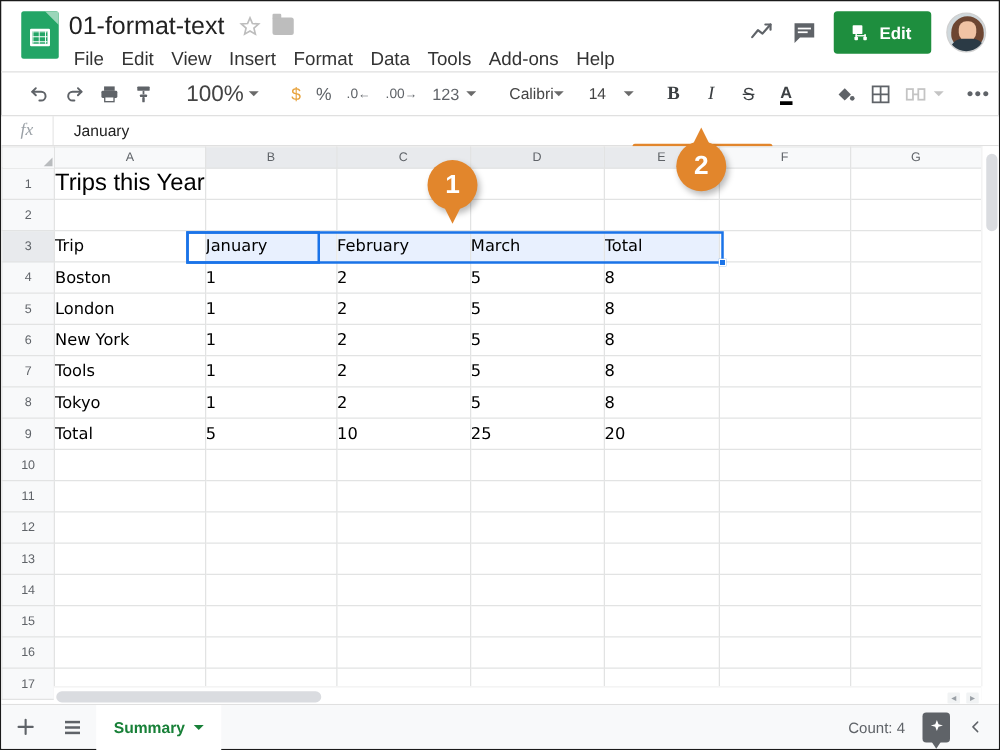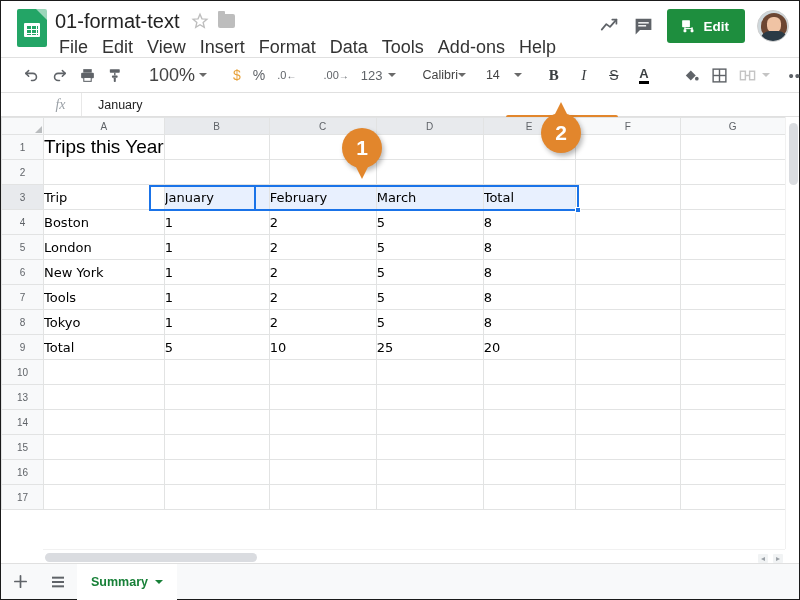"File" .menu-item { font-size: 18px -> 15px }
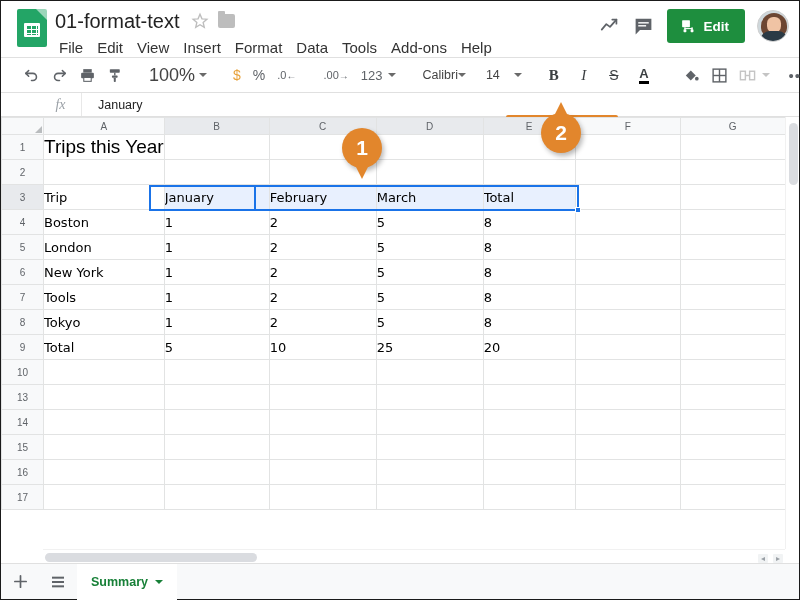".00" span.tb { margin-left: 15px -> none }
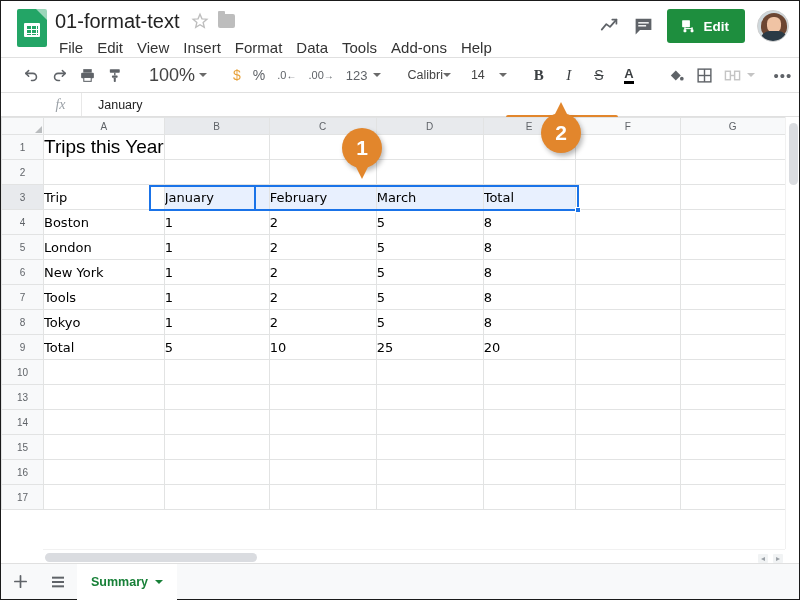"fx" .fx { margin-left: 39px -> none }
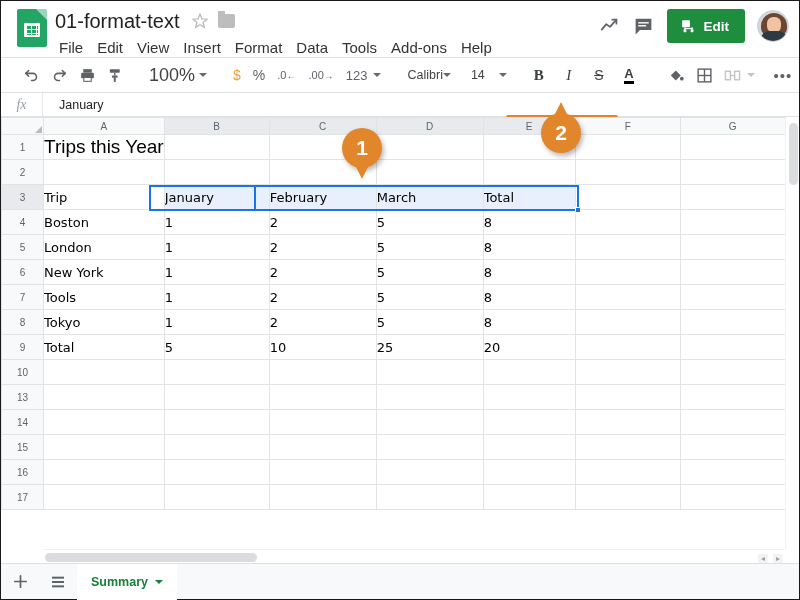"11" tr { html: none -> <tr> <td>11</td> <td></td> <td></td> <td></td> <td></td> <td></td> <td></td> <td></td> </tr> }
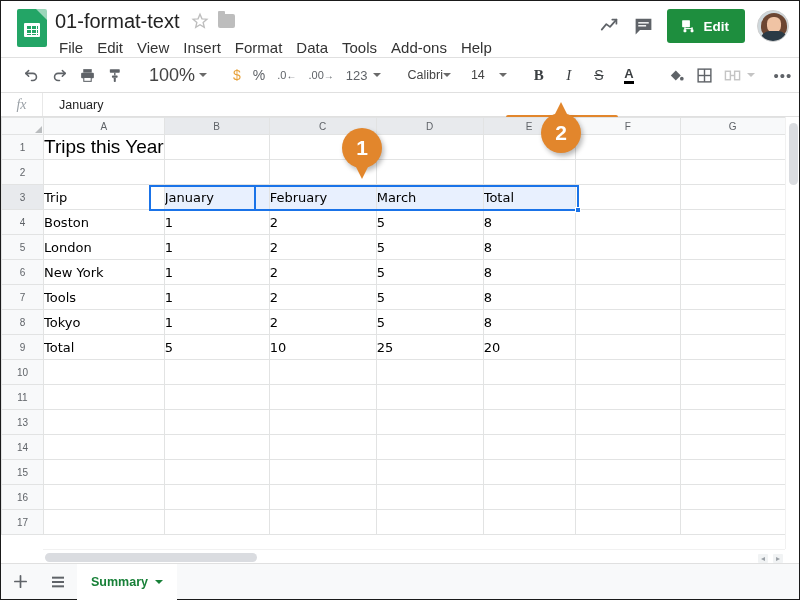"12" tr { html: none -> <tr> <td>12</td> <td></td> <td></td> <td></td> <td></td> <td></td> <td></td> <td></td> </tr> }
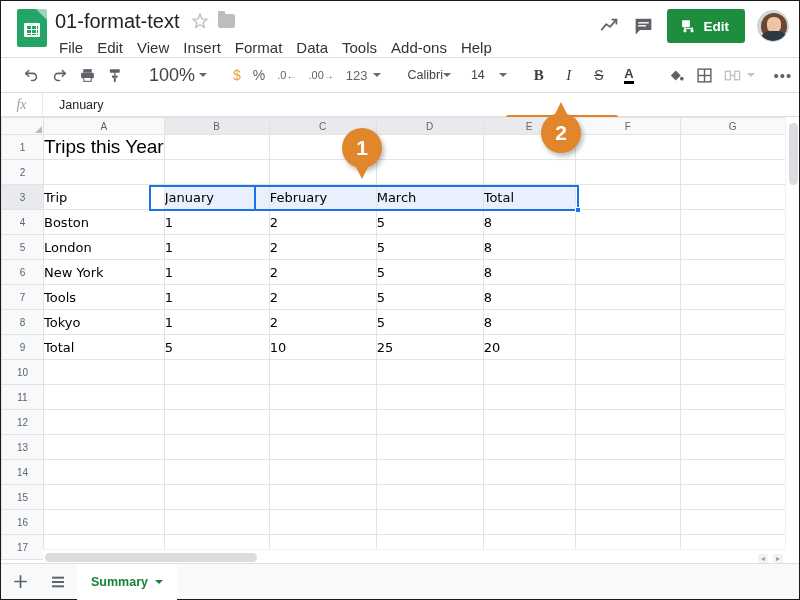"Count: 4" div.bb-right { html: none -> <div> <span>Count: 4</span> <span> <svg> <path></path> </svg> </span> <span> <svg> <polyline></polyline> </svg> </span> </div> }
